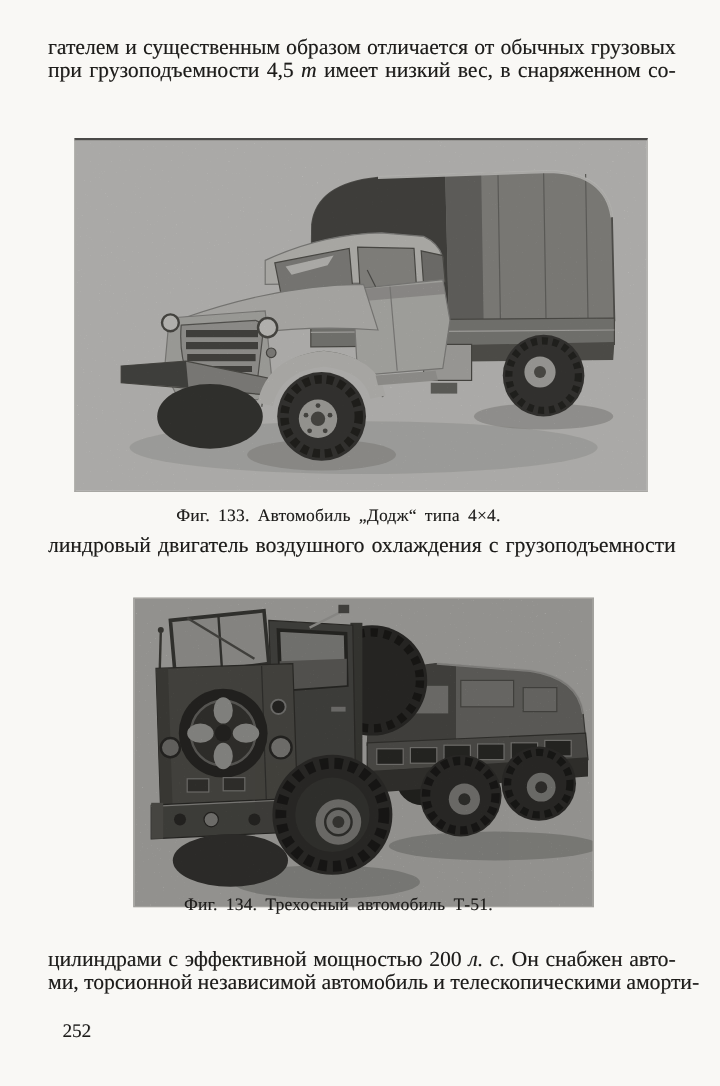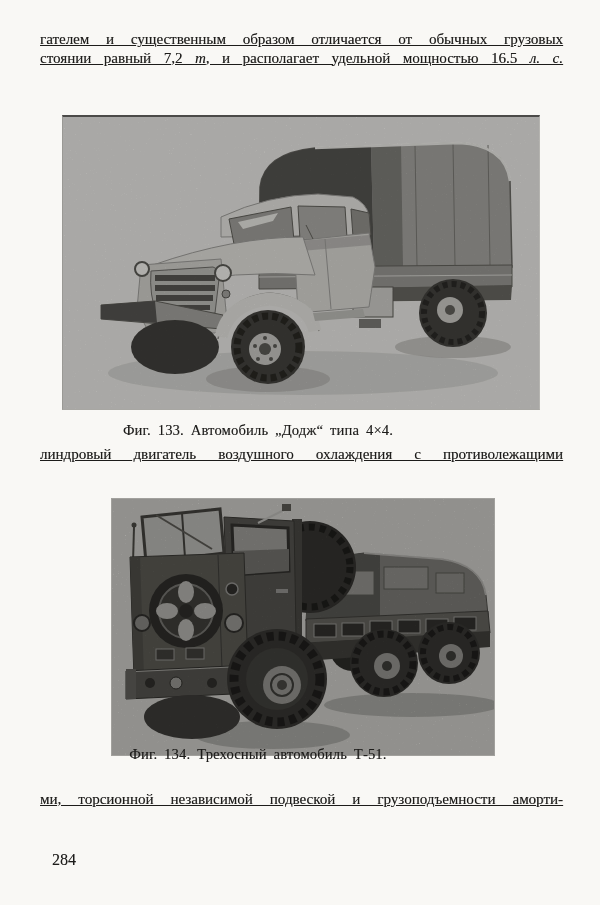"гателем и существенным образом" .para { font-size: 15px -> 18px; text-decoration: underline -> none }
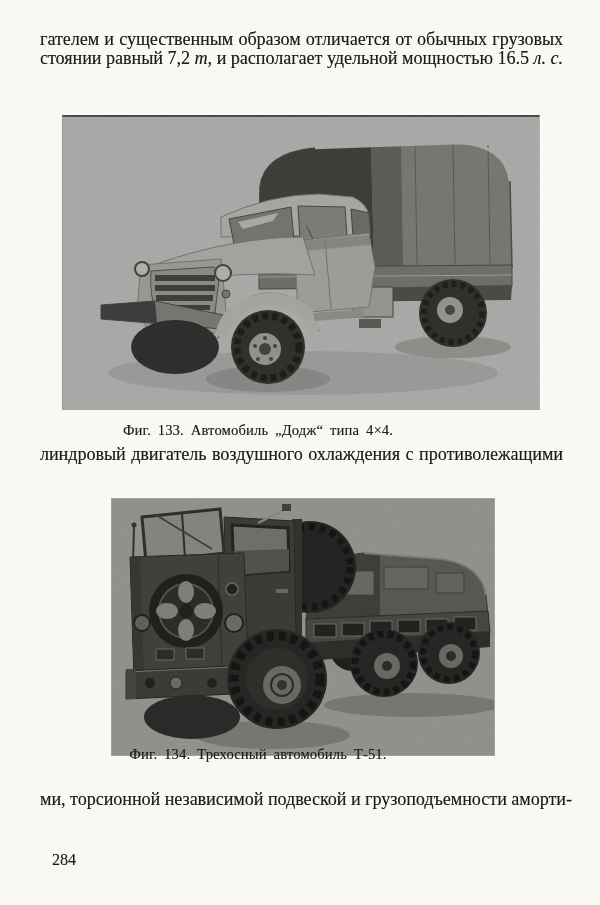"при грузоподъемности 4,5 т имеет" div.line { html: none -> <div><span>при грузоподъемности 4,5 </span><i>т</i><span> имеет низкий вес, в снаряженном со-</span></div> }
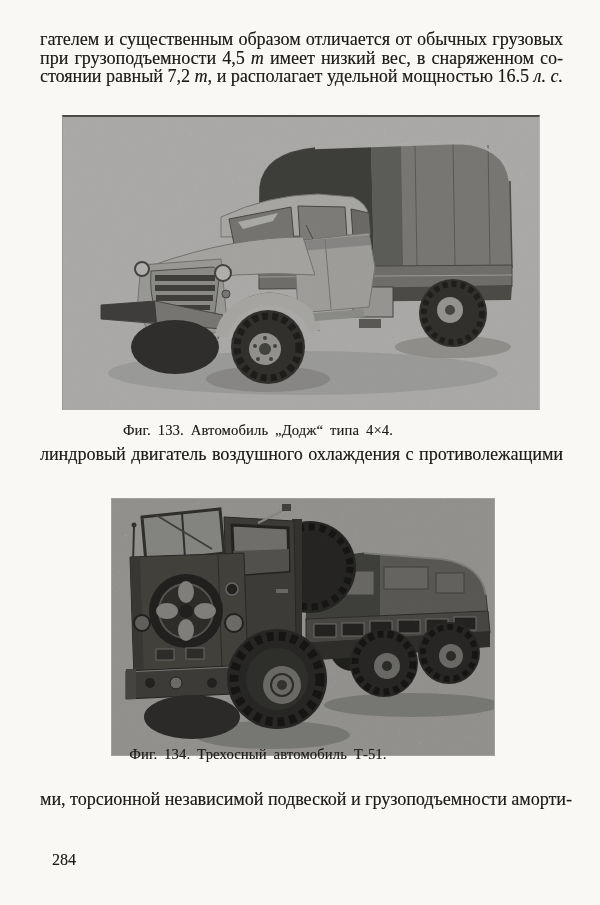"стоянии равный 7,2 т, и" div.line { html: <div><span>стоянии равный 7,2 </span><i>т</i><span>, и располагает удельной мощностью 16.5 </span><i>л. с.</i></div> -> none }
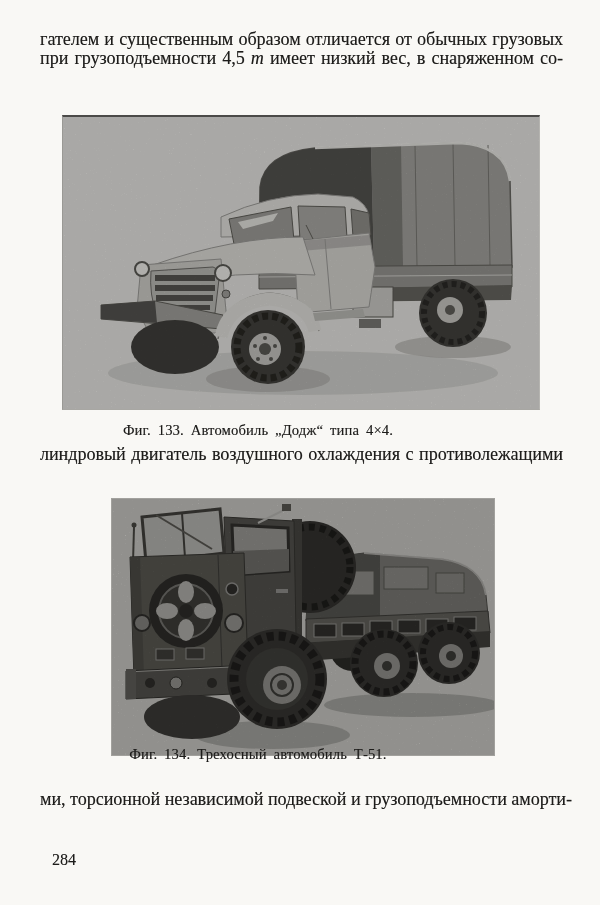"Фиг. 133. Автомобиль „Додж“ типа" .caption { padding-left: none -> 24px }
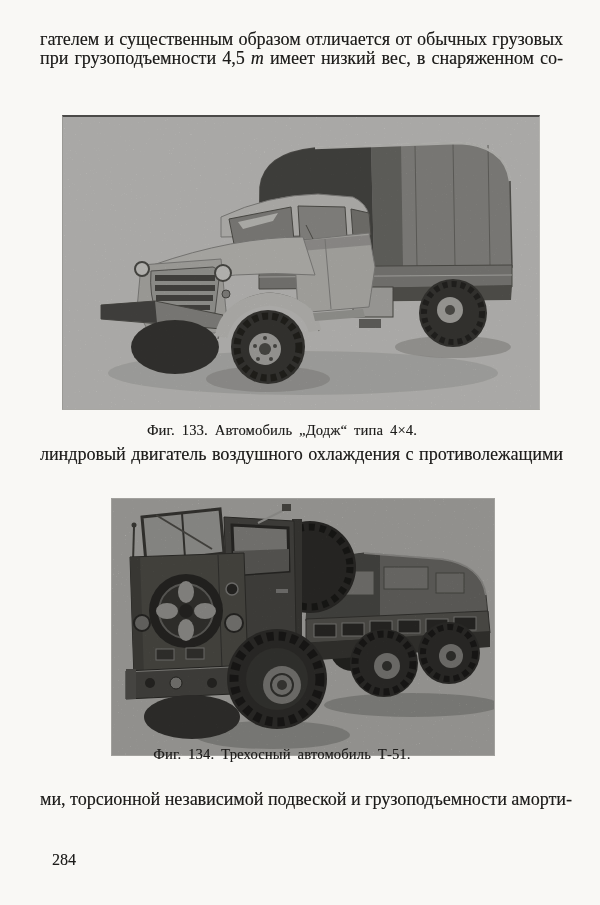"линдровый двигатель воздушного" span { text: противолежащими -> грузоподъемности }
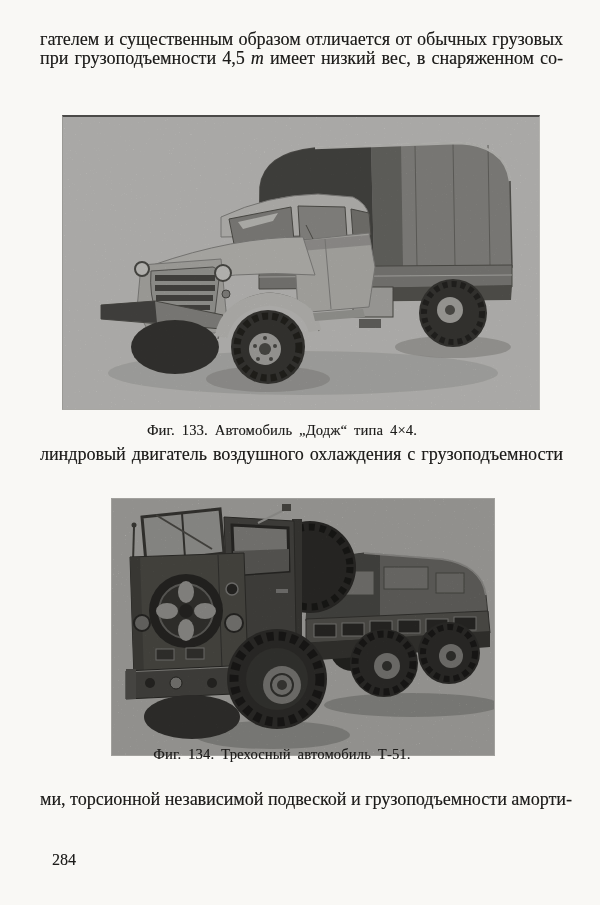"цилиндрами с эффективной мощностью 200" div.line { html: none -> <div><span>цилиндрами с эффективной мощностью 200 </span><i>л. с.</i><span> Он снабжен авто-</span></div> }
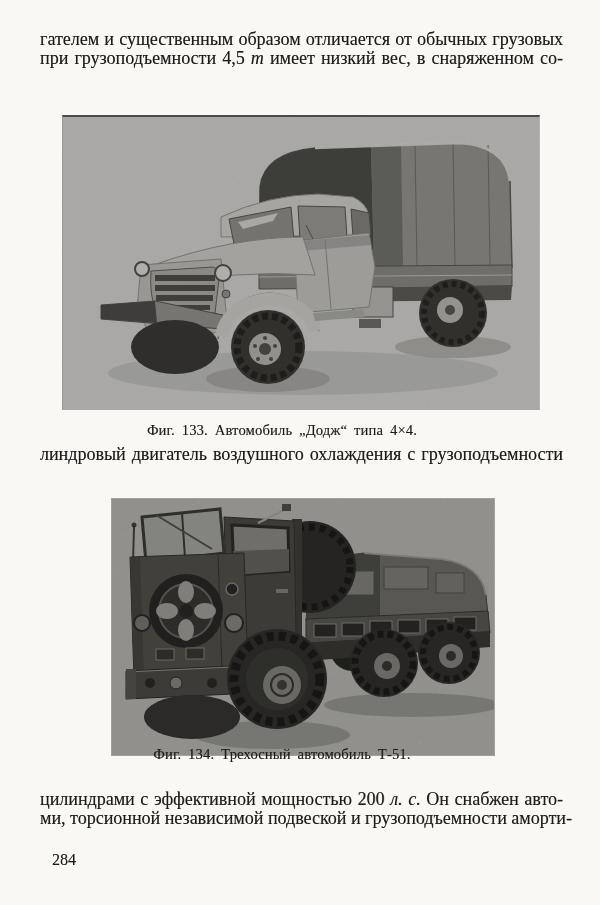"ми, торсионной независимой подвеской и" span { text: подвеской и грузоподъемности -> автомобиль и телескопическими }
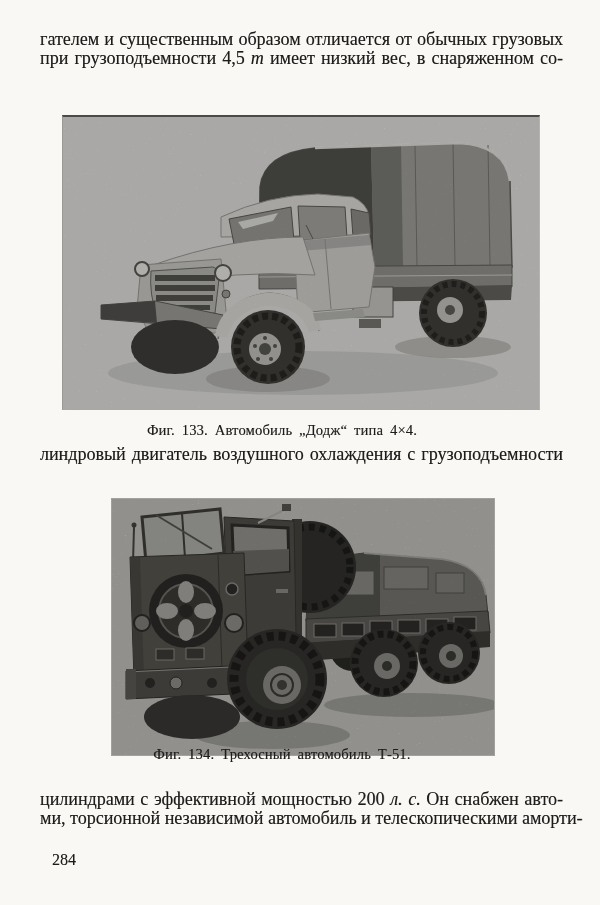"284" div.page-number { text: 284 -> 252 }
